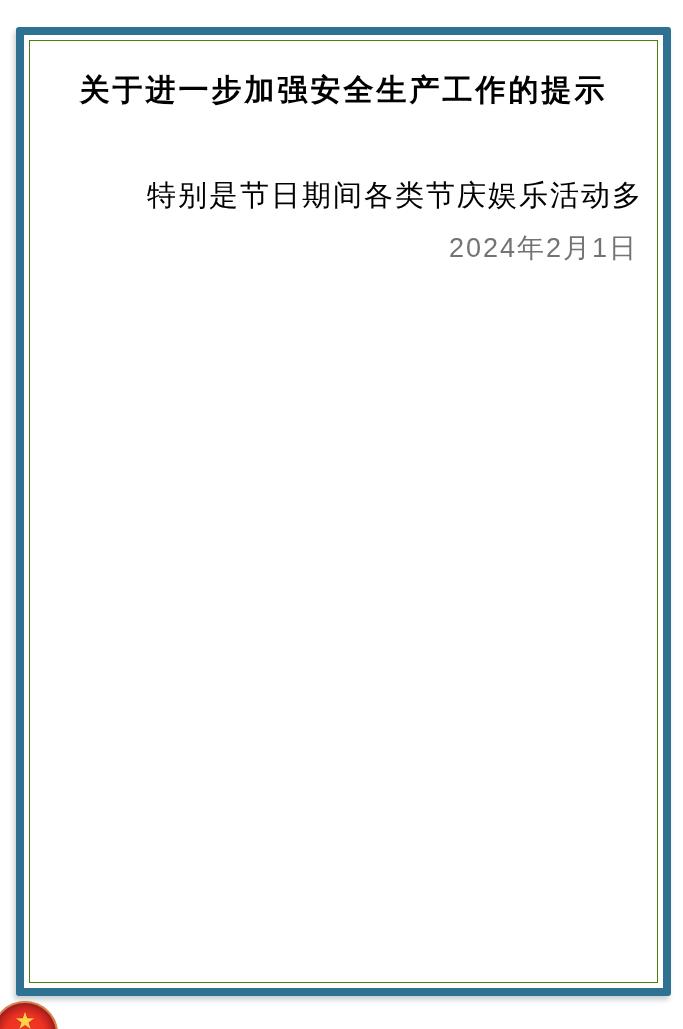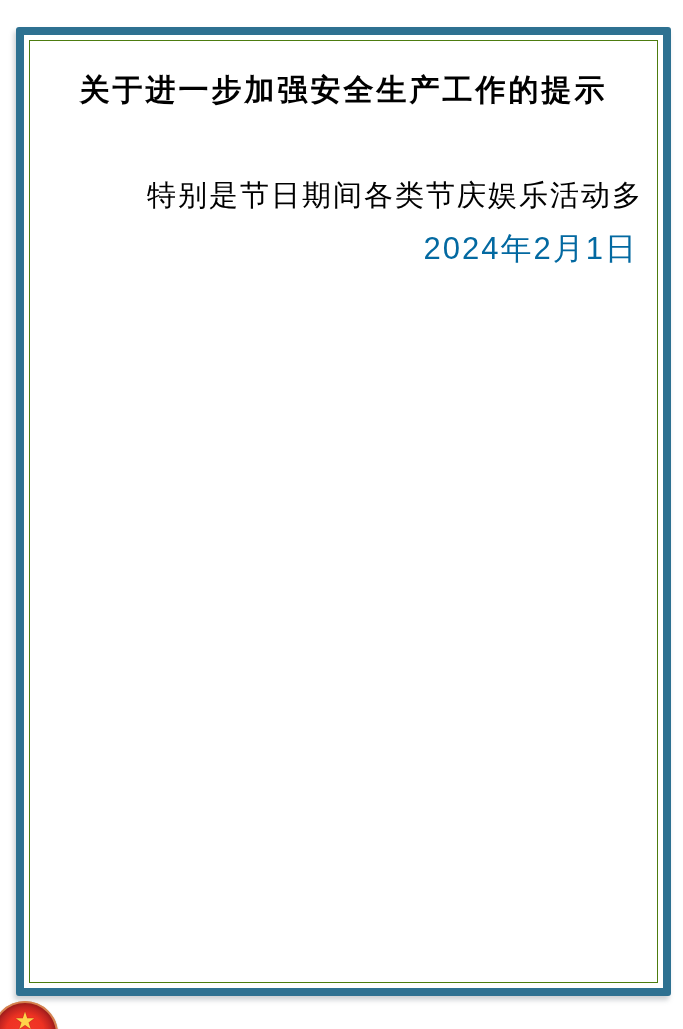"2024年2月1日" .date { color: #0369a1 -> #737373; font-size: 31px -> 27px }
